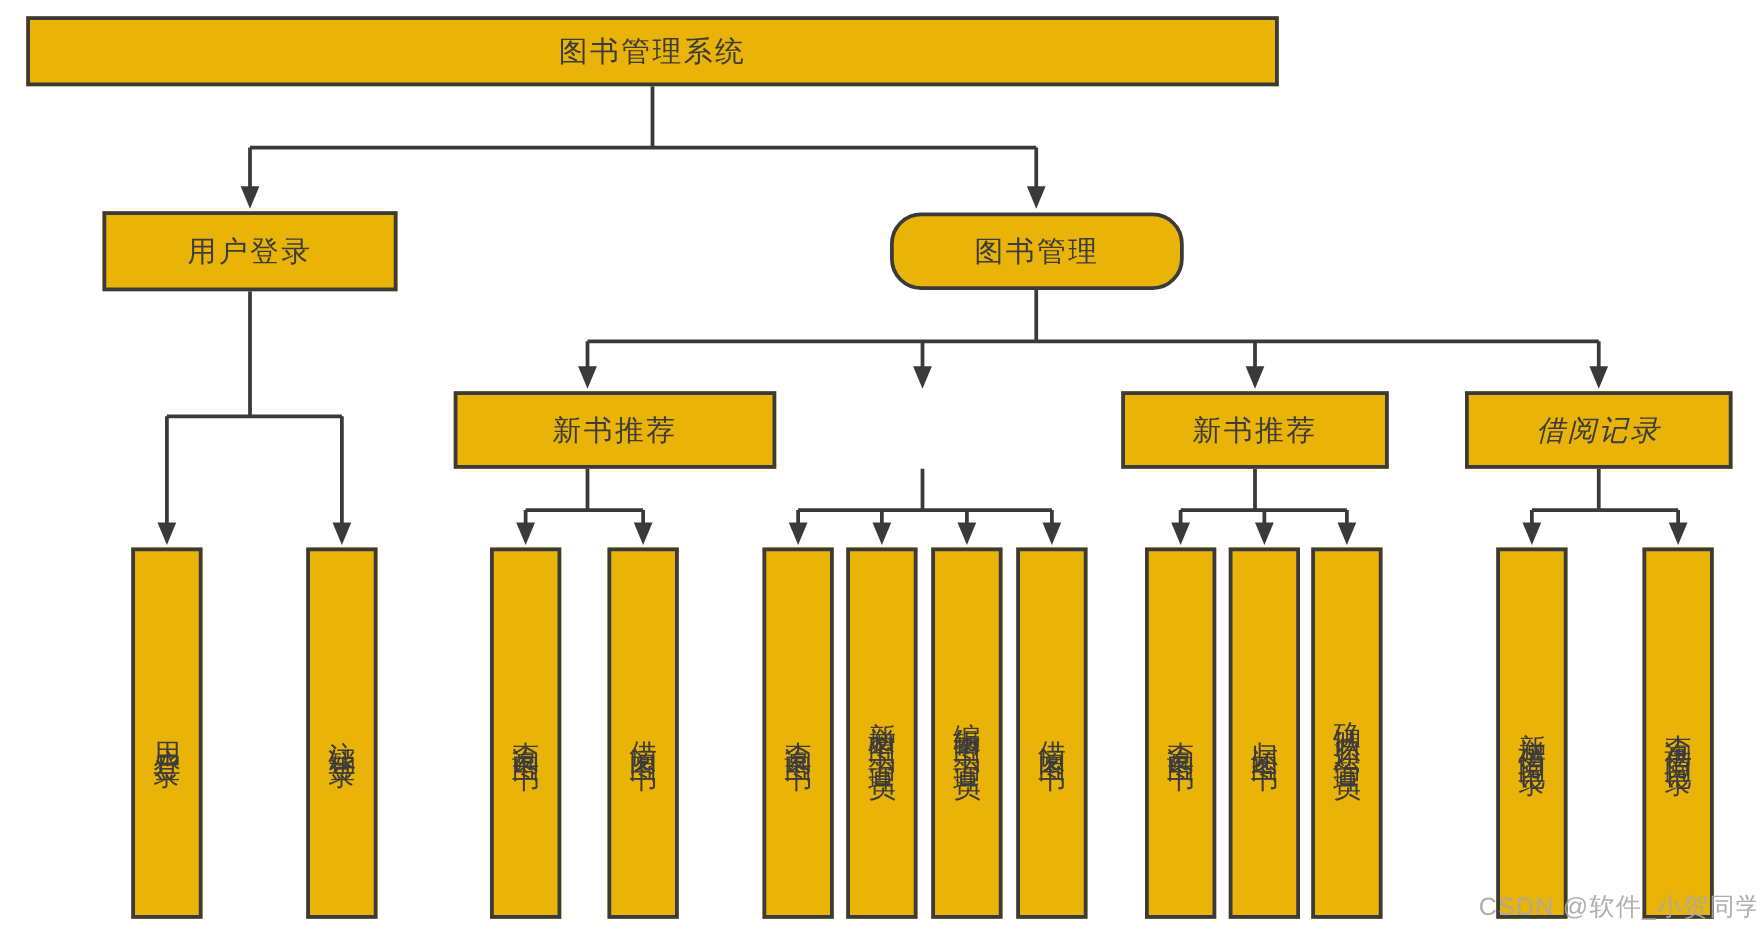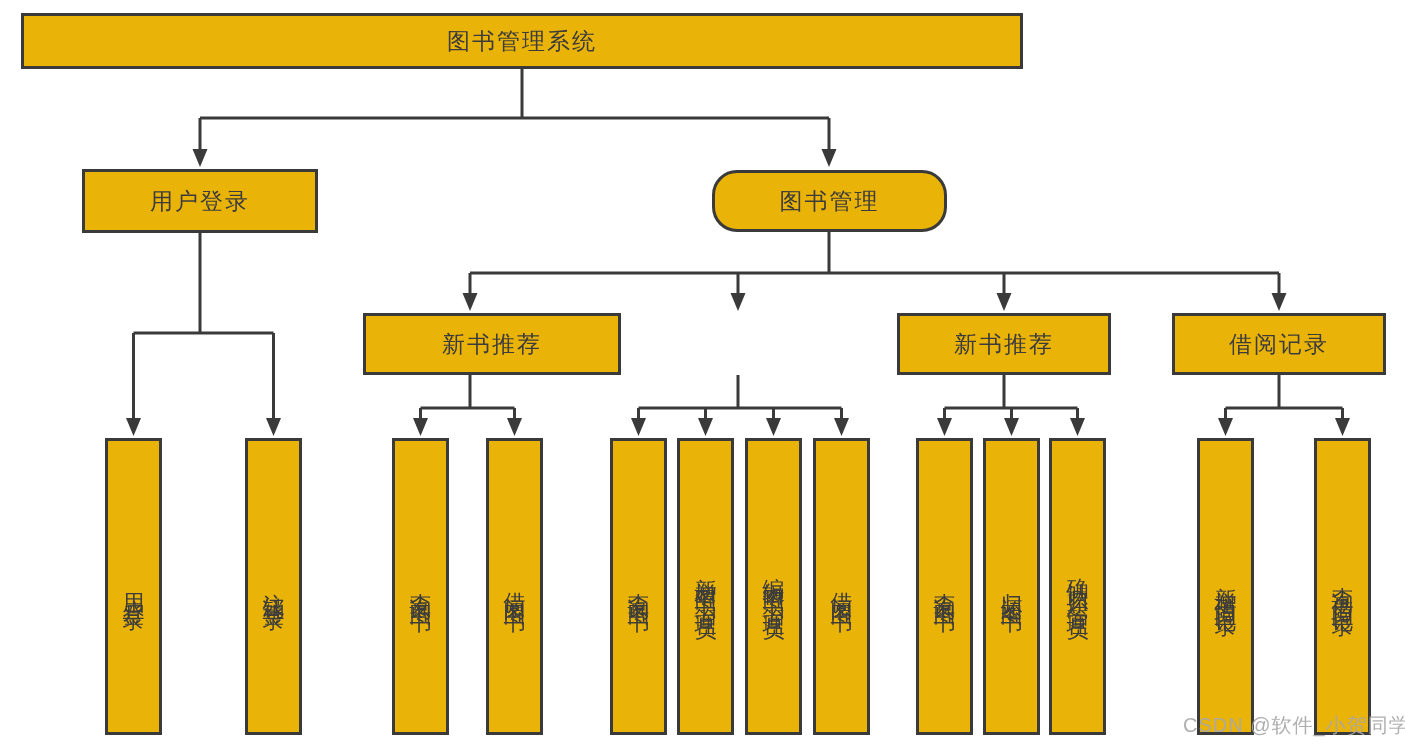"借阅记录" div.node { font-style: none -> italic }
